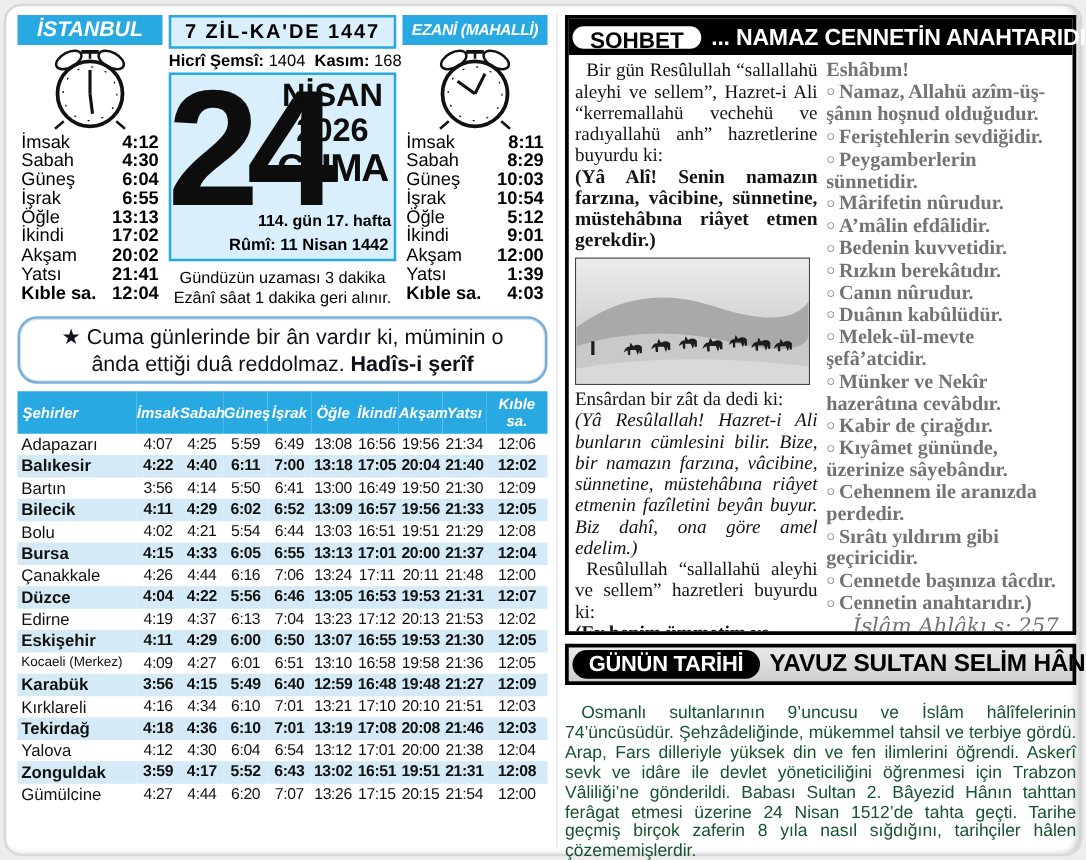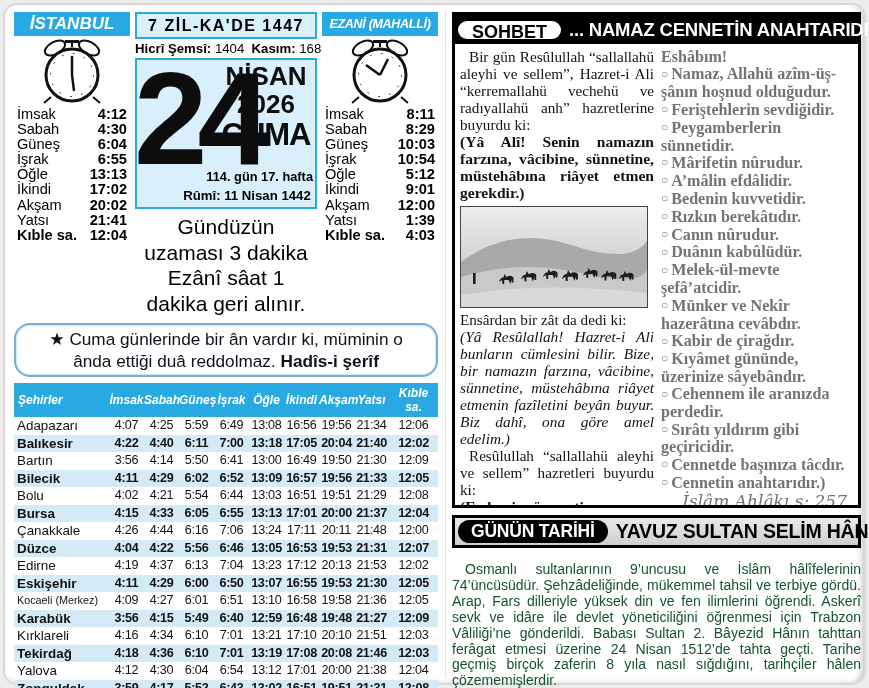"Gündüzün uzaması 3 dakika" .note { font-size: 21px -> 13px }
